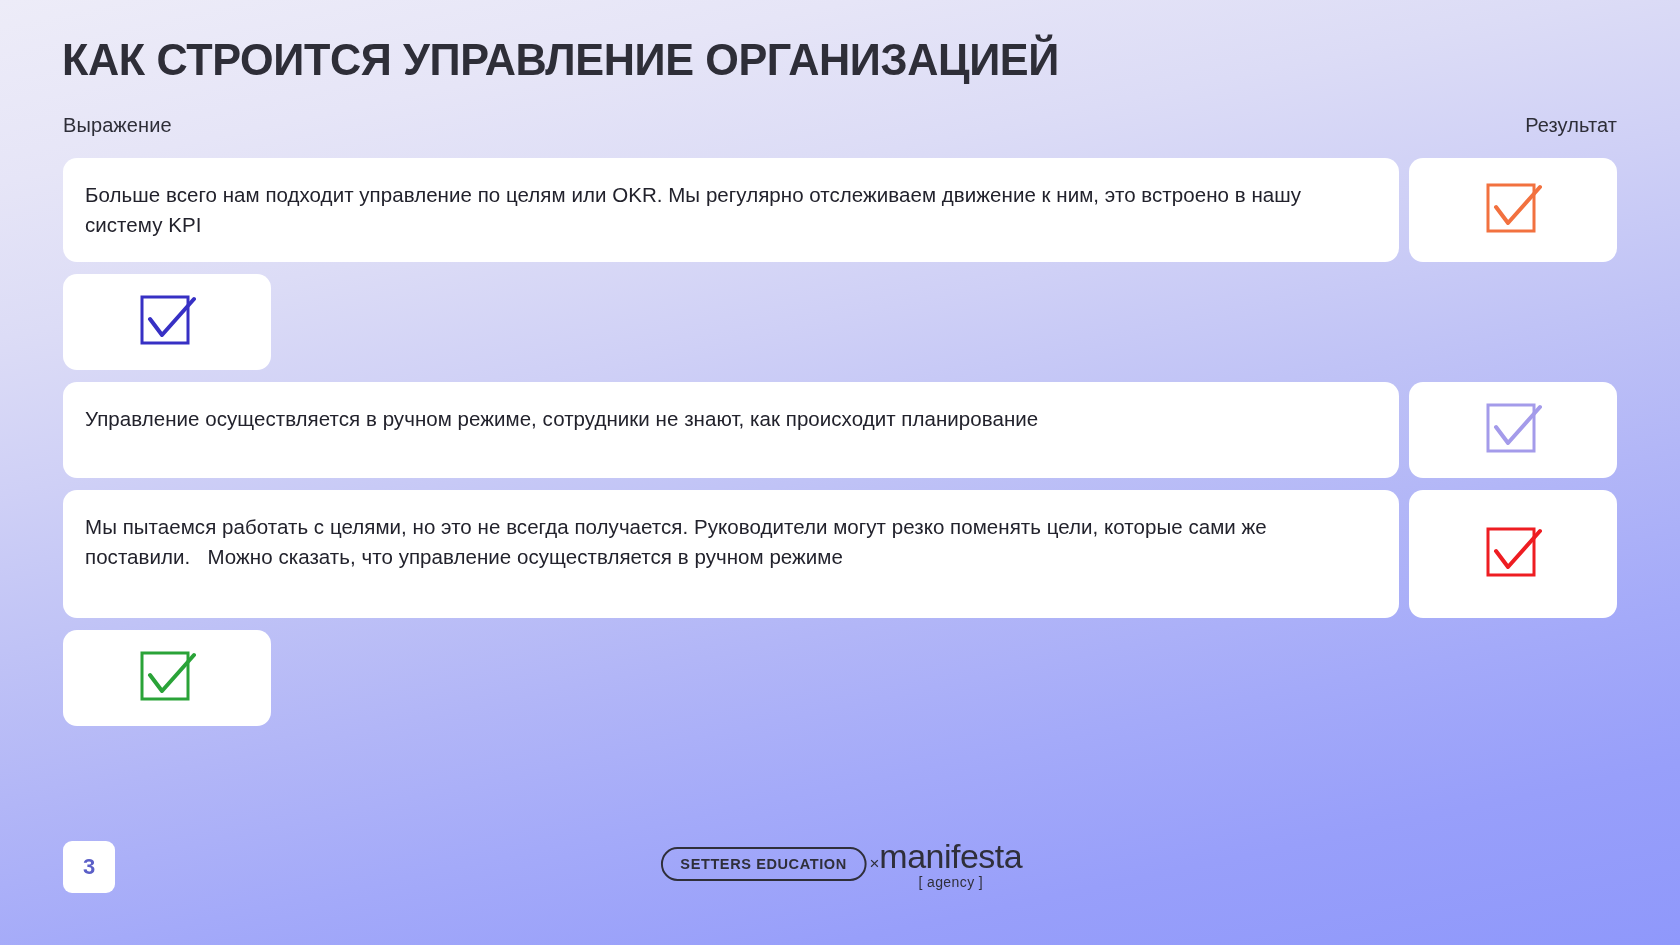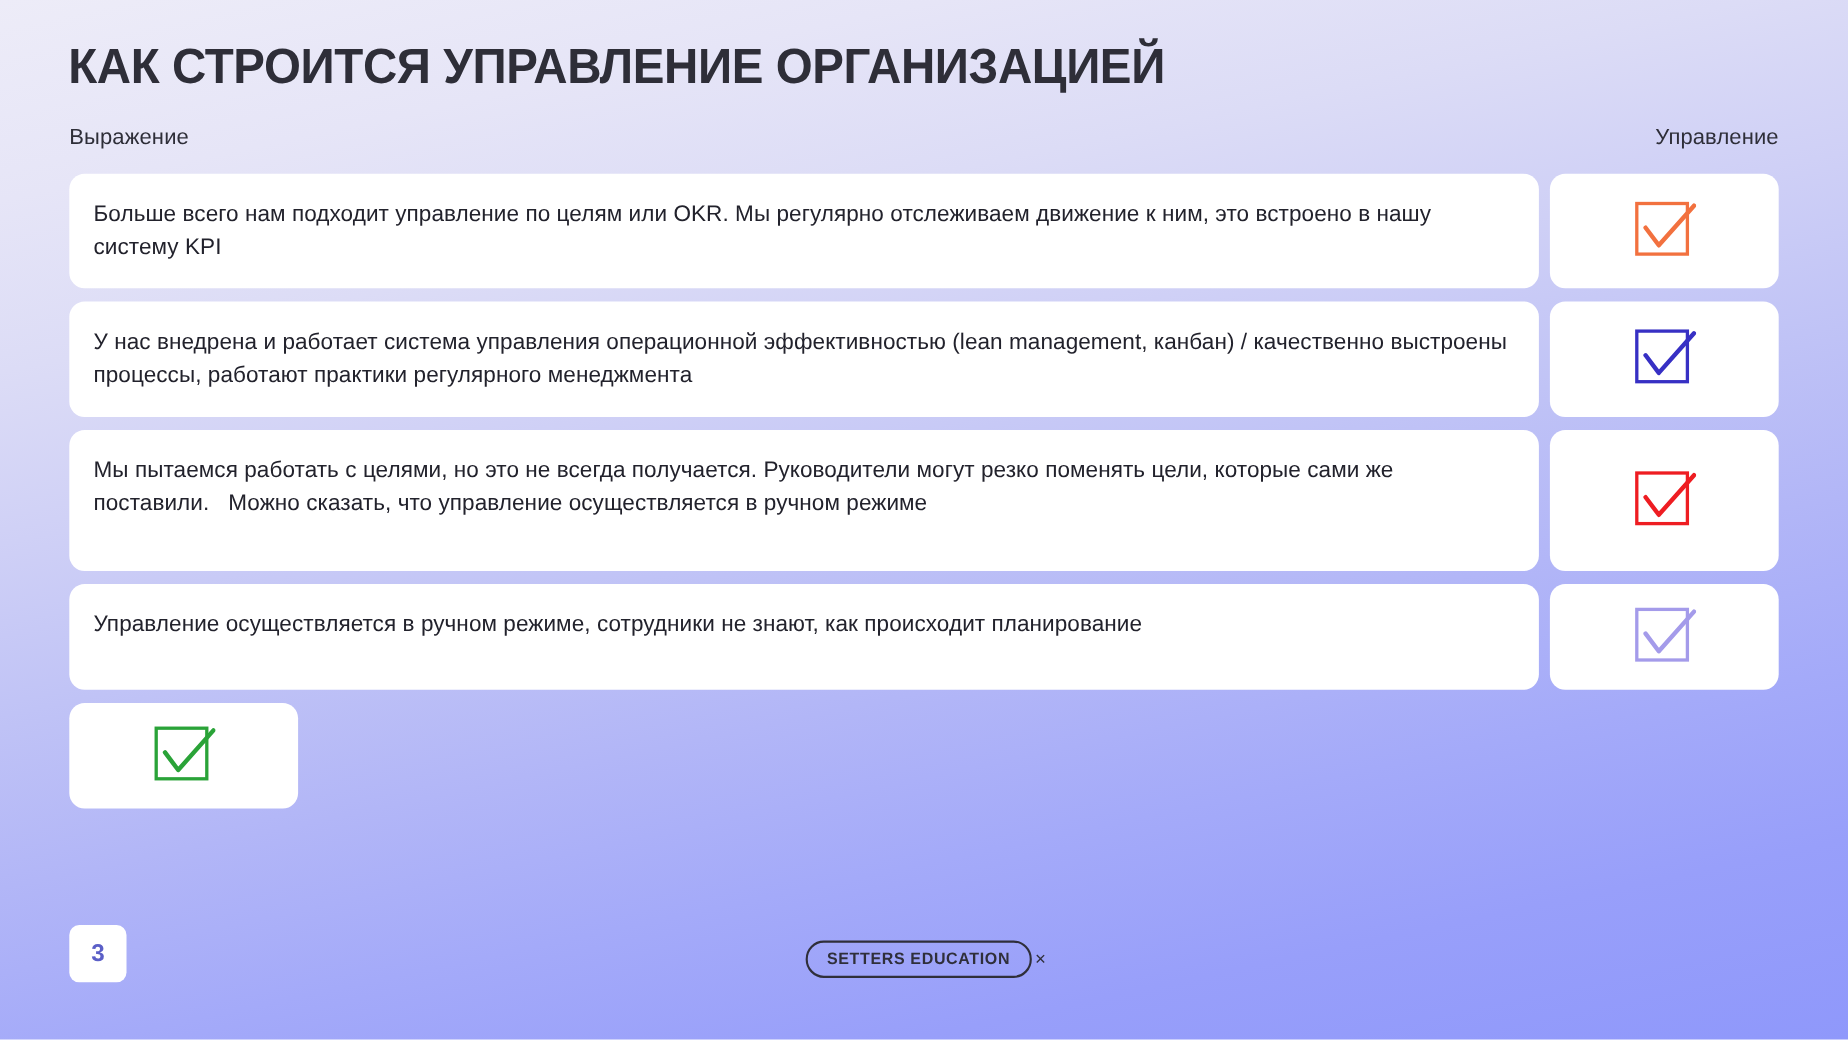"Управление" div.col-head { text: Управление -> Результат }
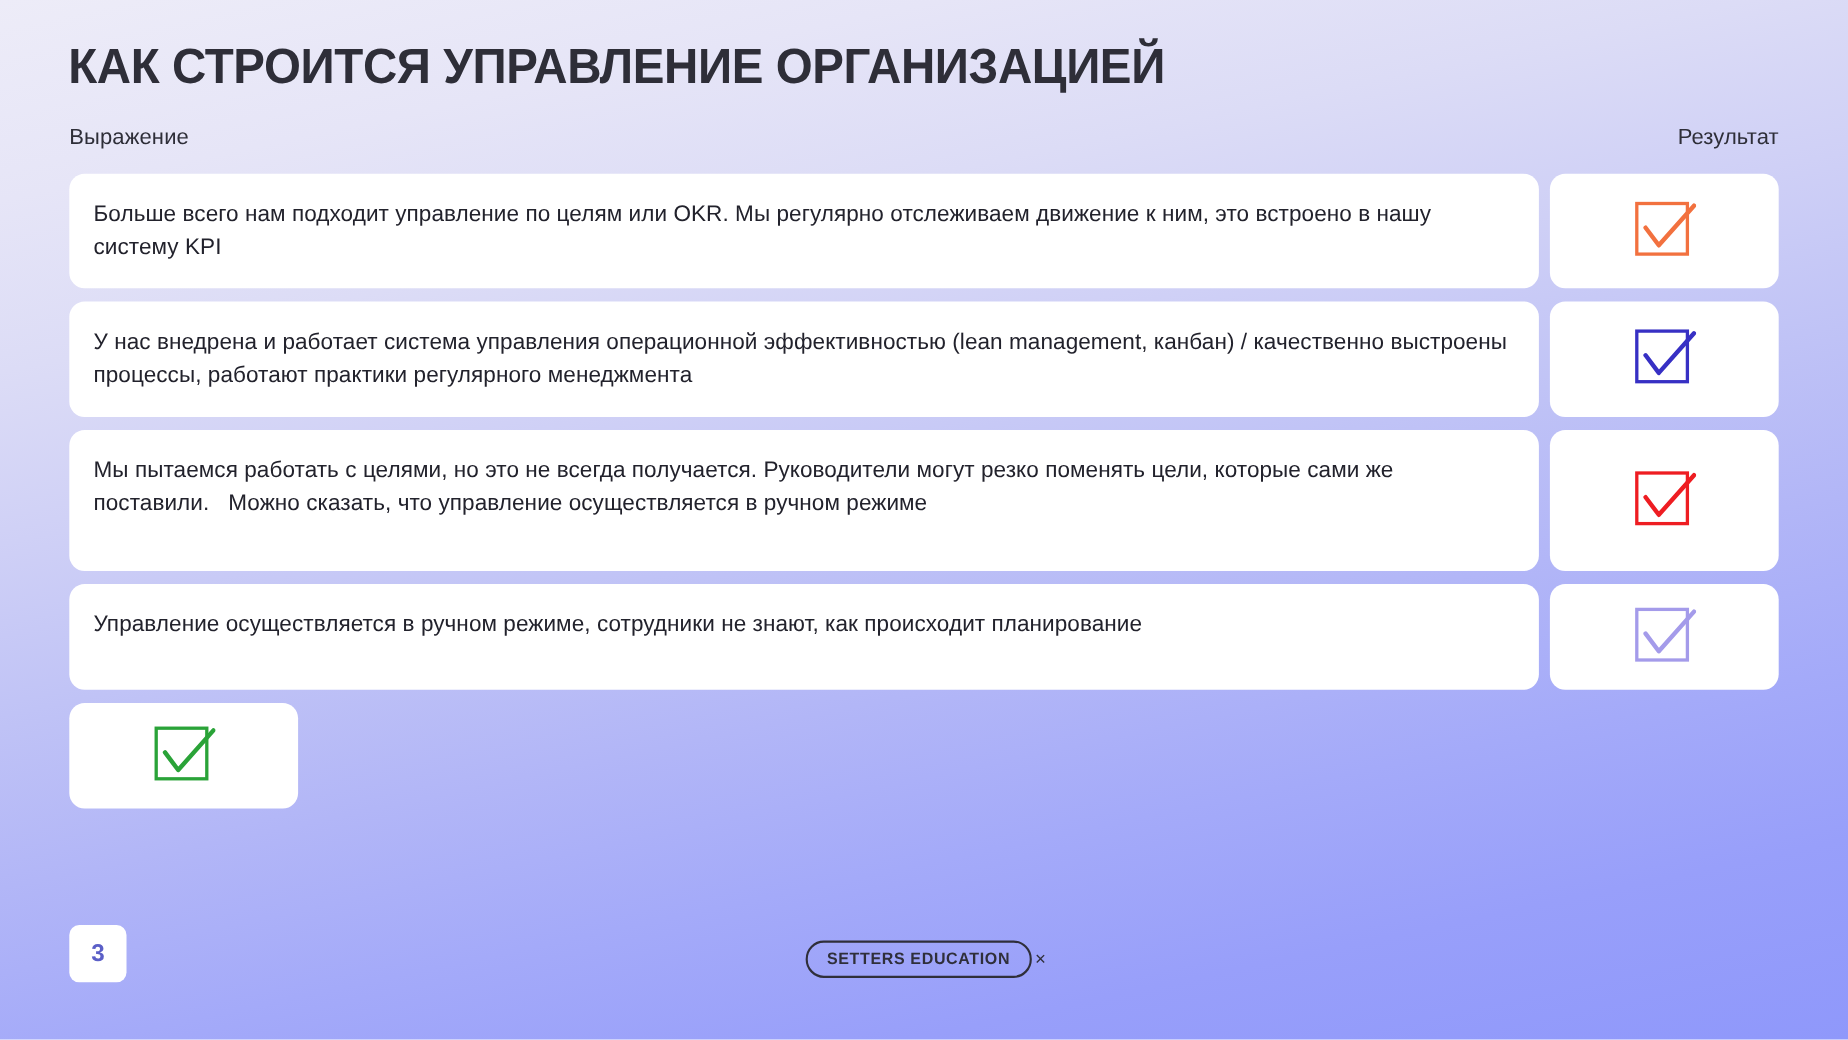"У нас внедрена и работает" div.row-text { html: <div>У нас внедрена и работает система управления операционной эффективностью (lean management, канбан) / качественно выстроены процессы, работают практики регулярного менеджмента</div> -> none }
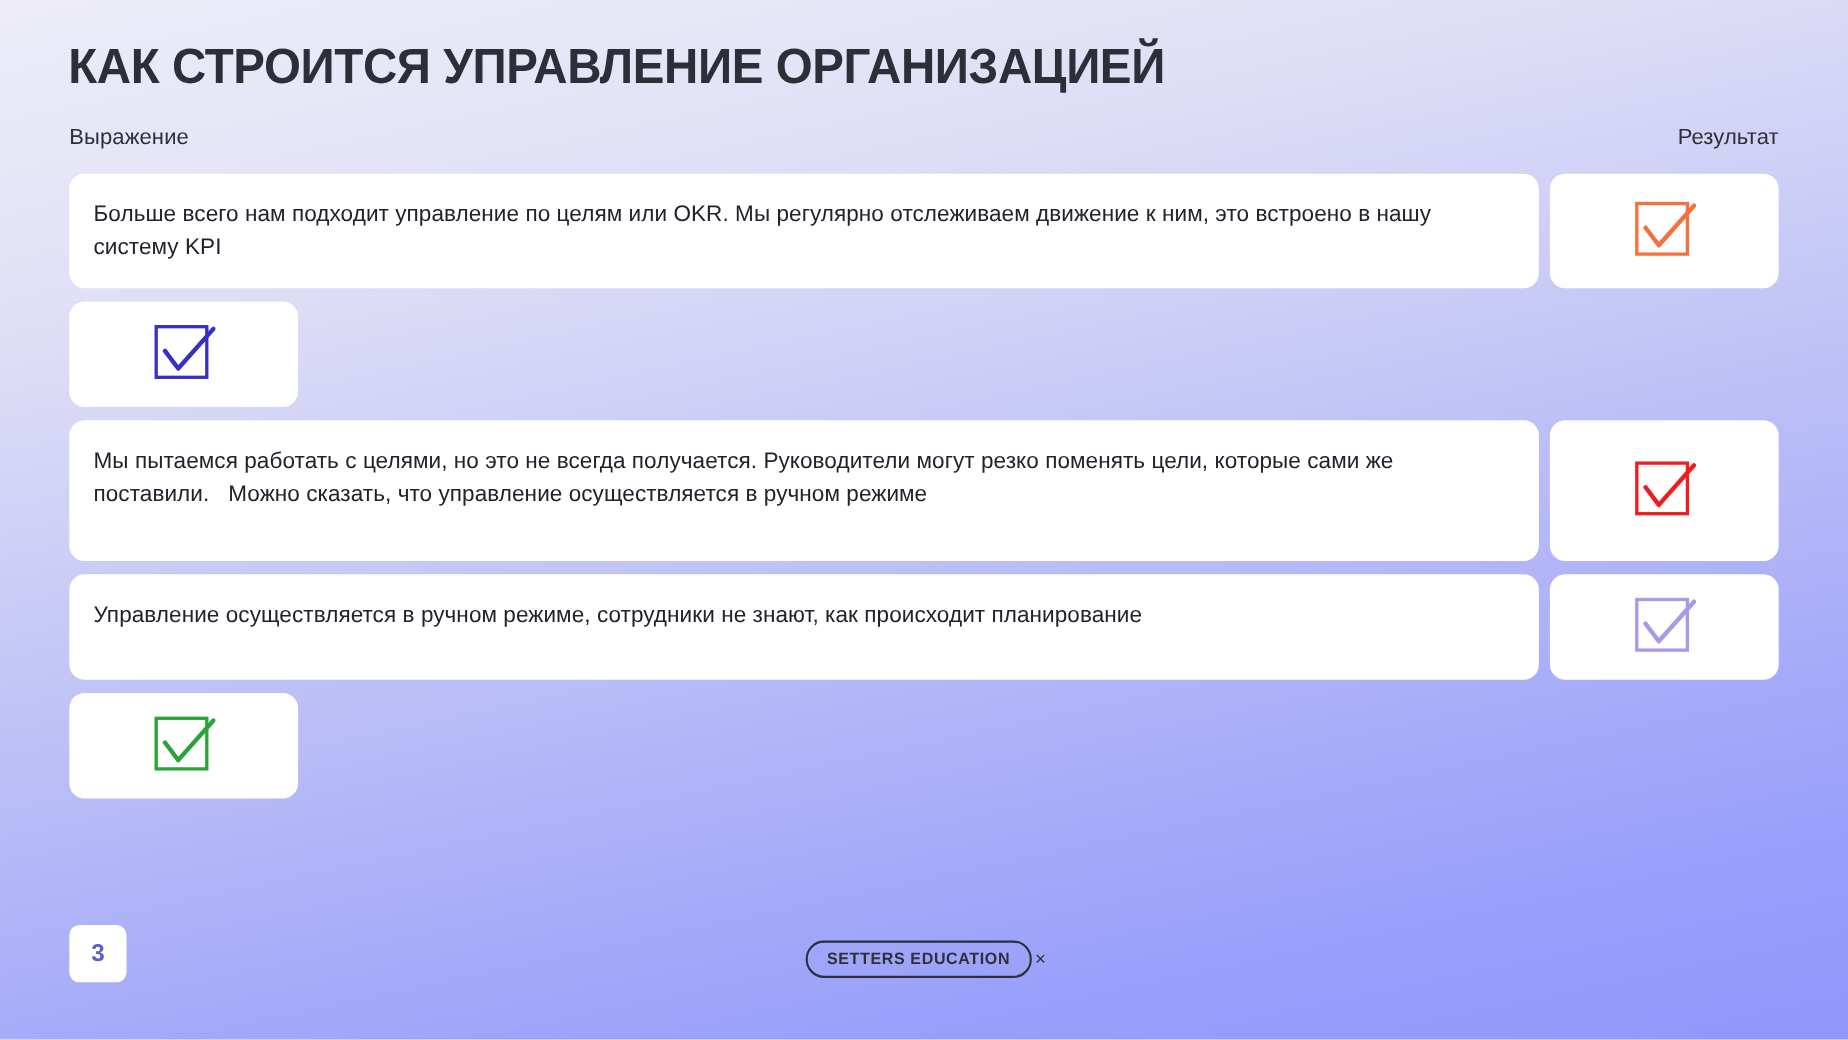"Мы пытаемся работать с целями," div.row { order: before "Управление осуществляется в ручном" -> after "Управление осуществляется в ручном" }
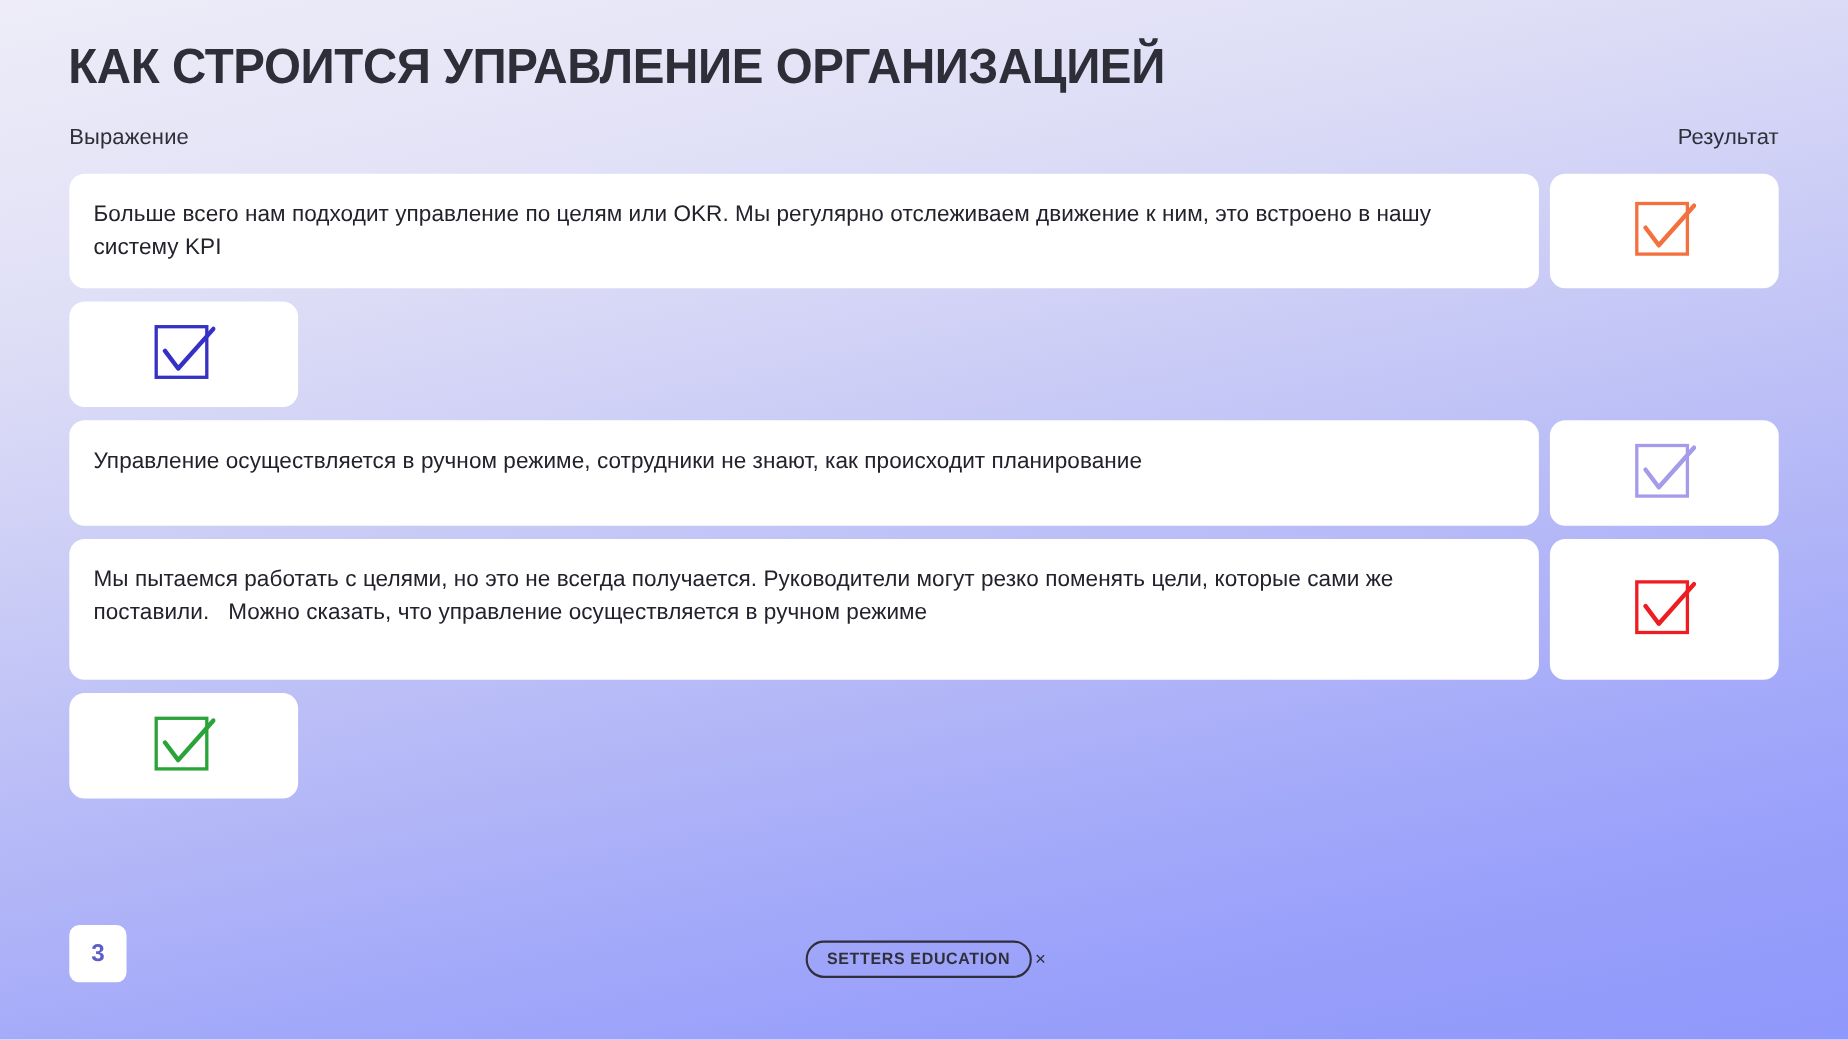"manifesta" div.manifesta { html: none -> <div> <div>manifesta</div> <div>[ agency ]</div> </div> }
